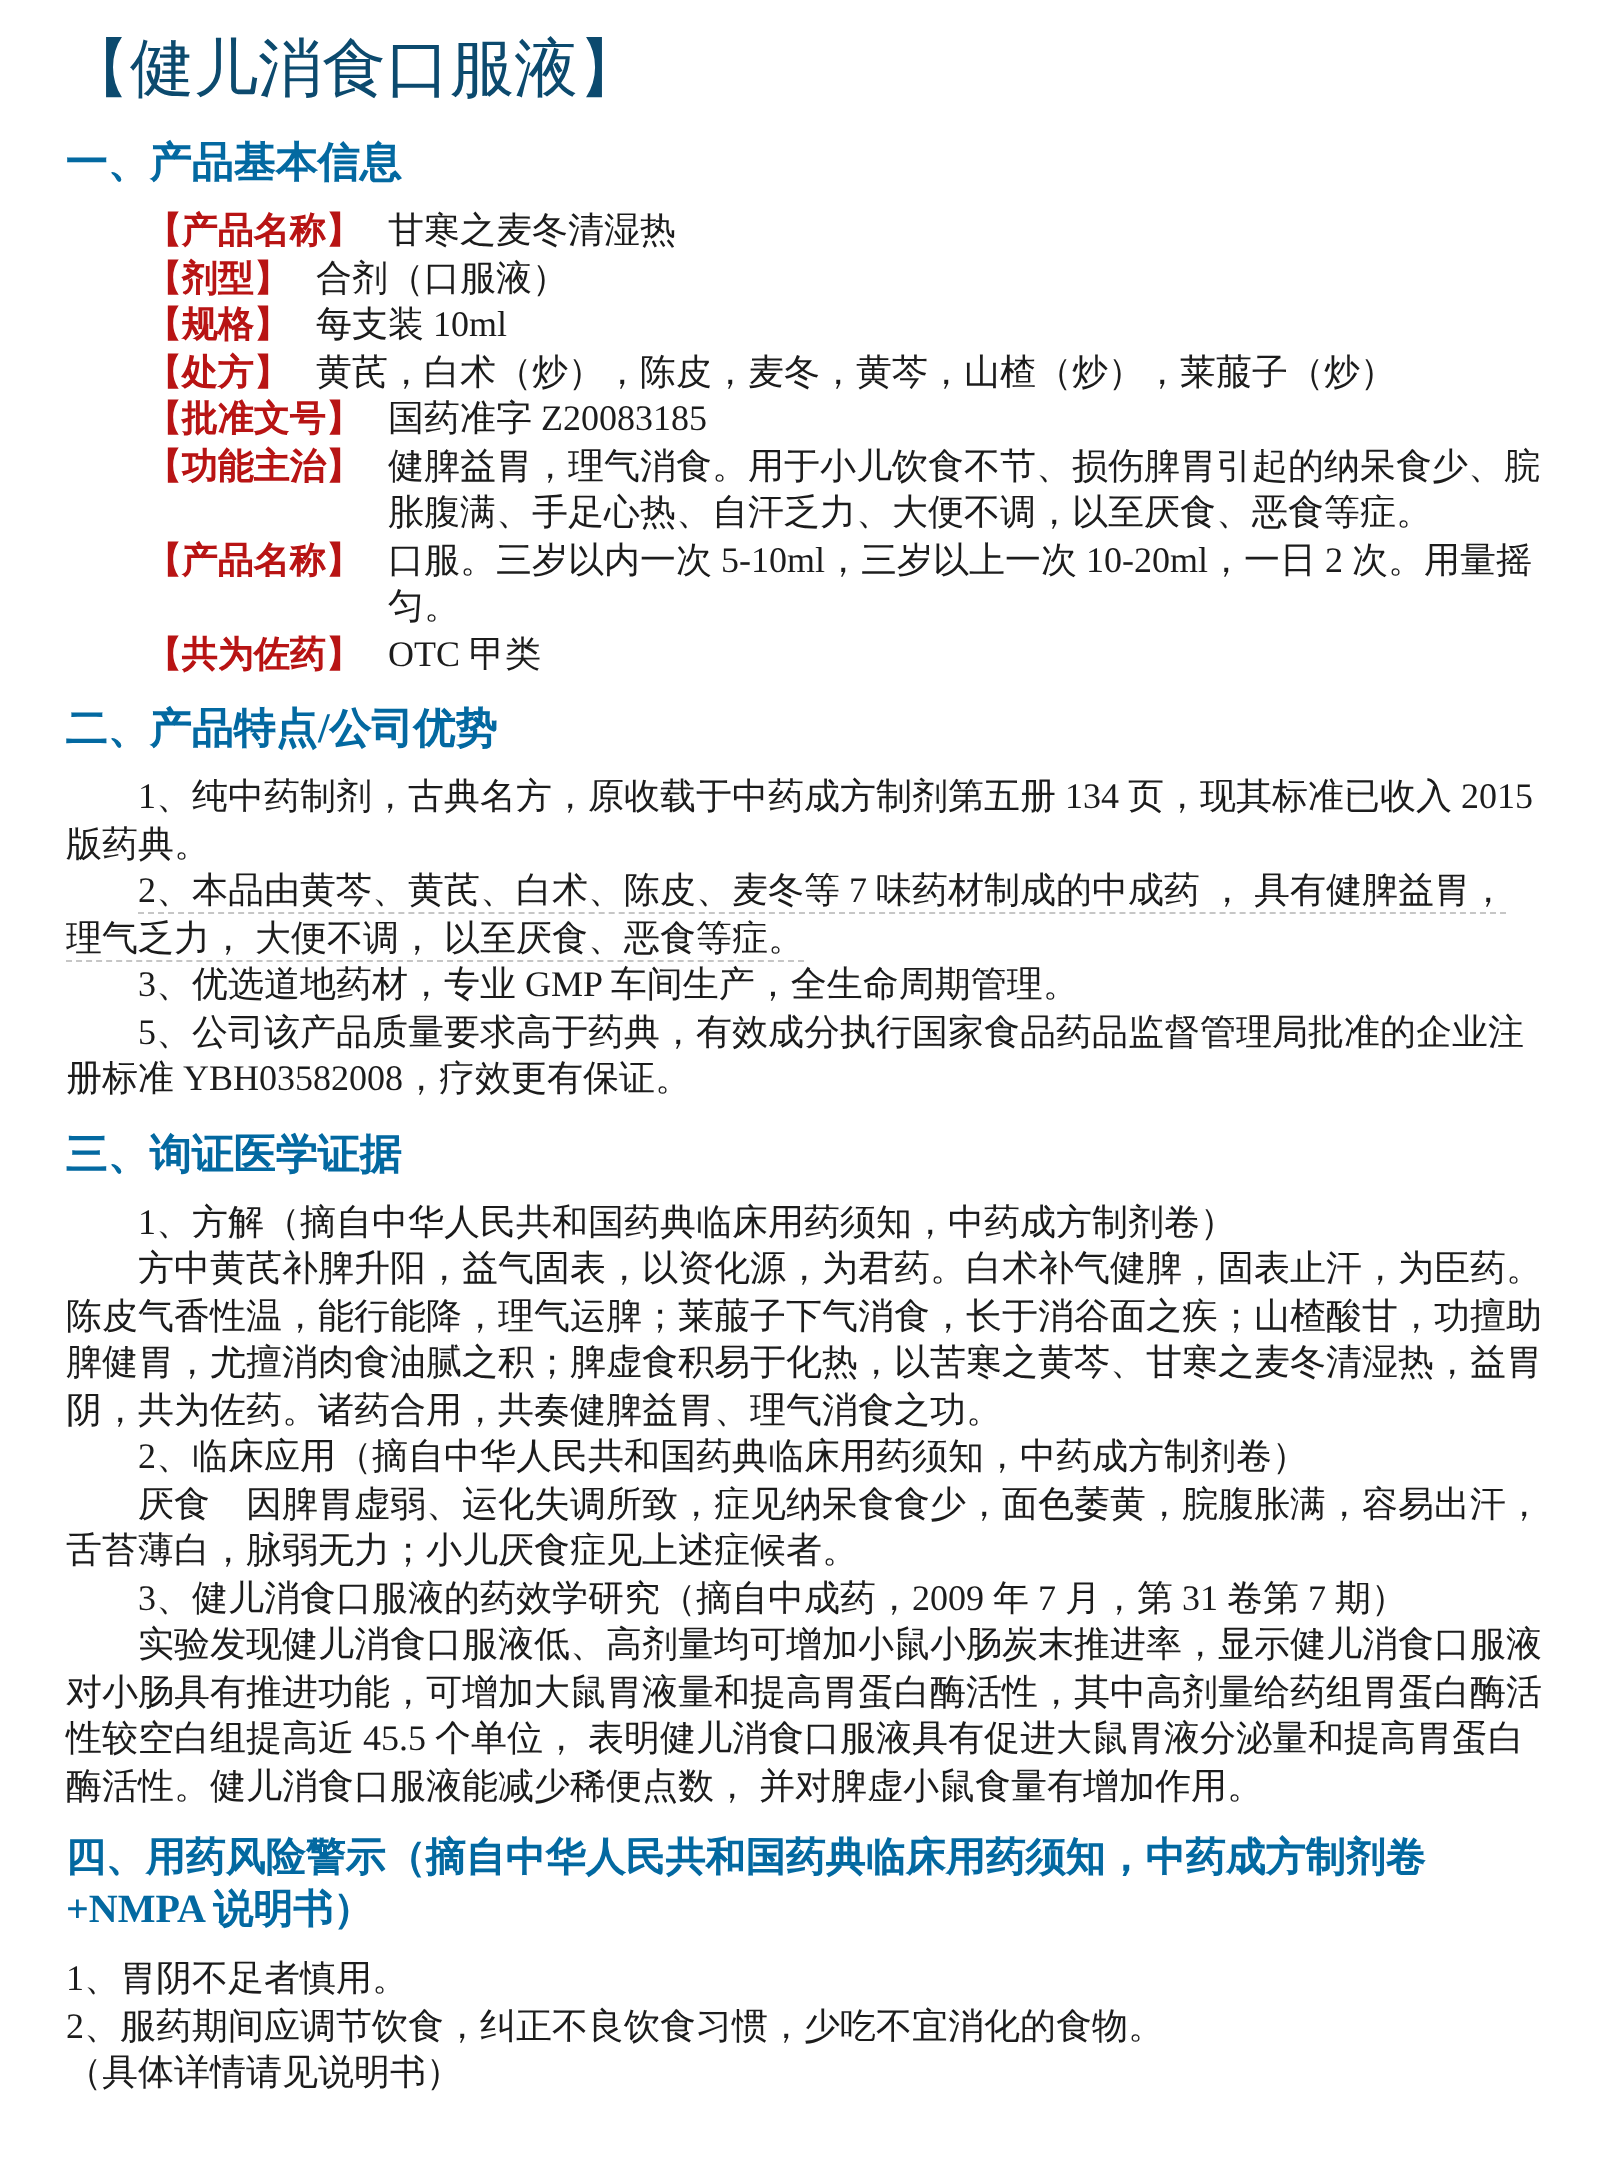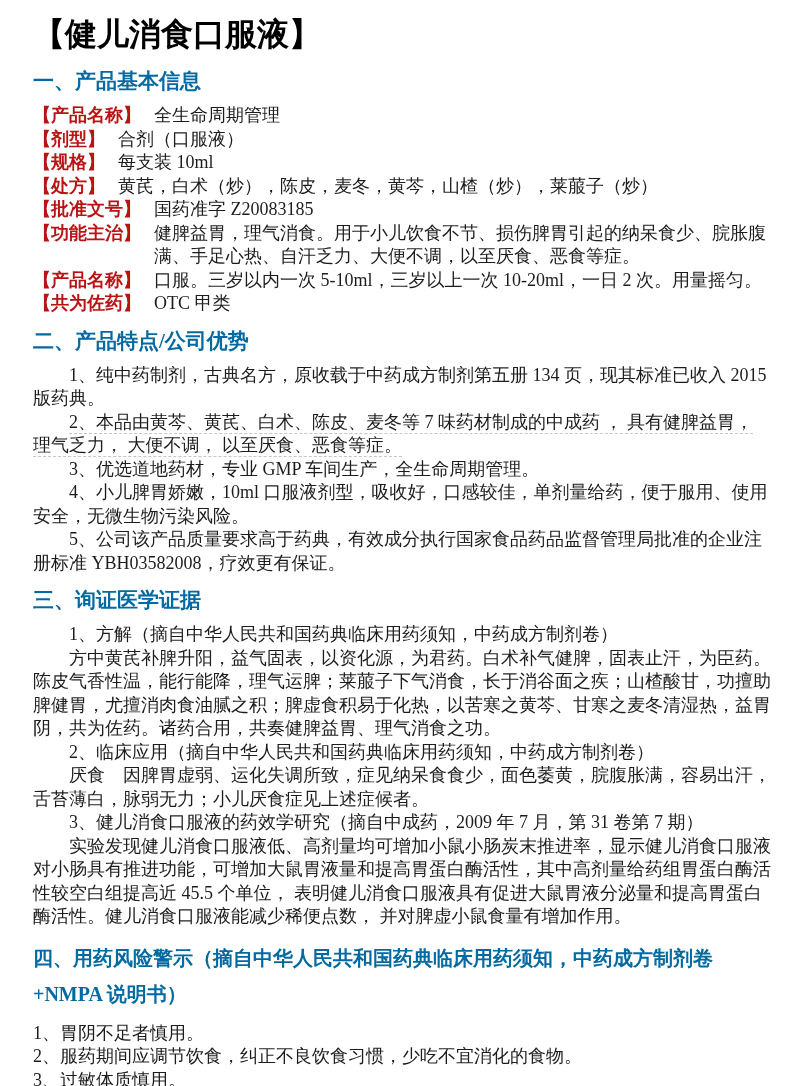"【健儿消食口服液】" .doc-title { color: #000000 -> #0c4a6e; font-weight: bold -> normal }
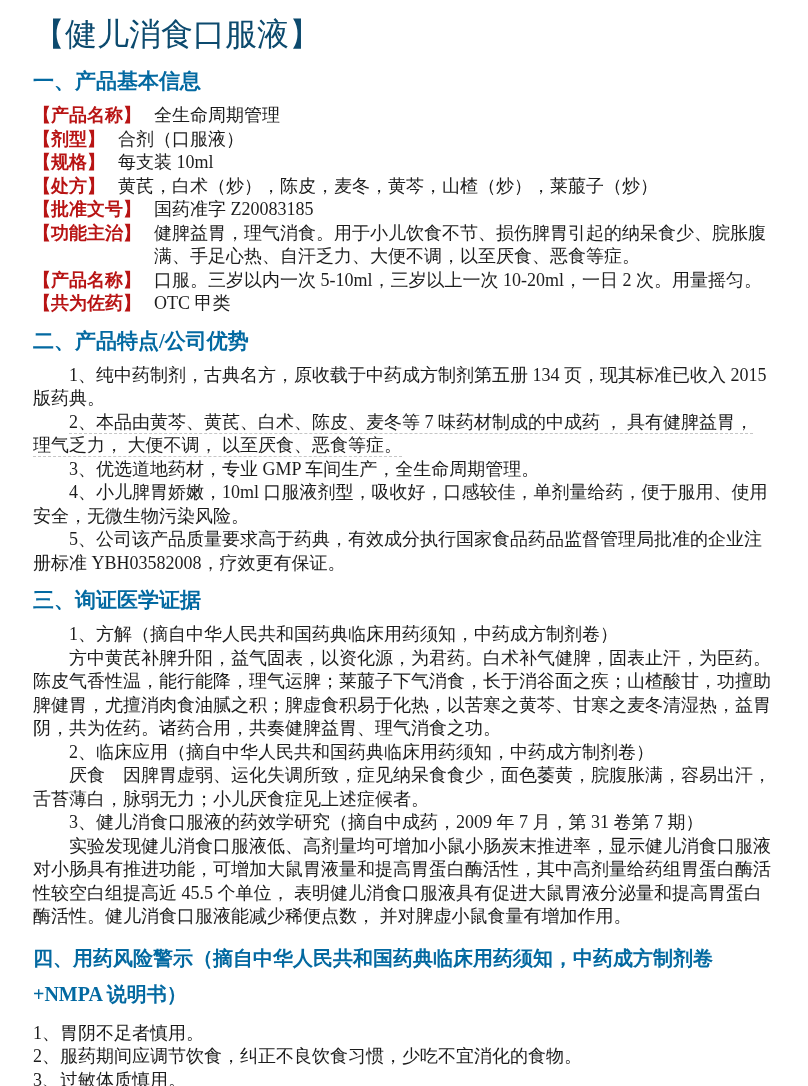"【产品名称】" .field-label { margin-left: none -> 40px }
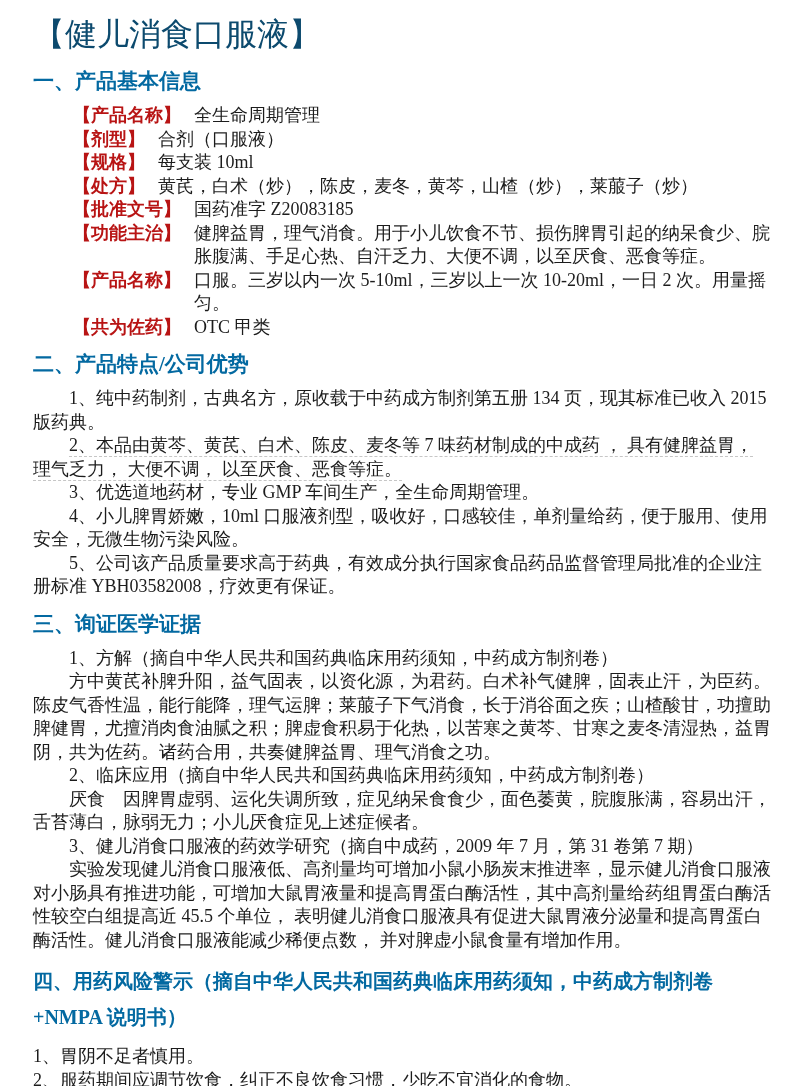"全生命周期管理" span.field-value { text: 全生命周期管理 -> 甘寒之麦冬清湿热 }
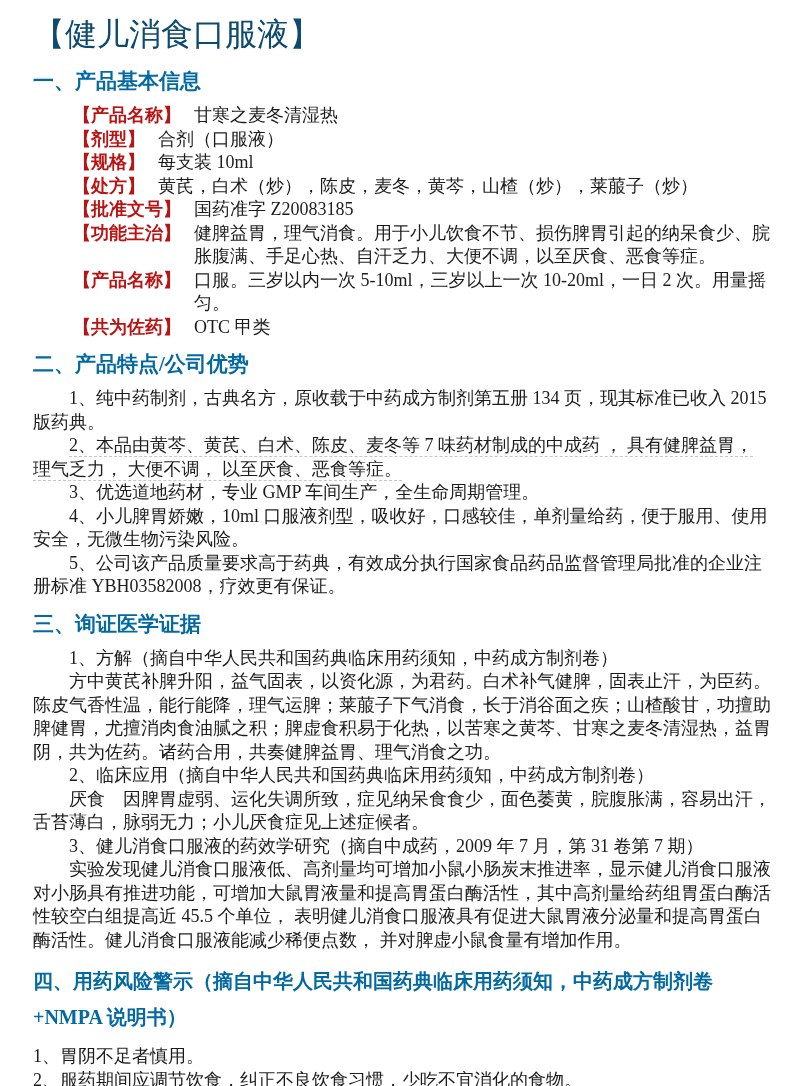"4、小儿脾胃娇嫩，10ml" p.para { html: <p>4、小儿脾胃娇嫩，10ml 口服液剂型，吸收好，口感较佳，单剂量给药，便于服用、使用安全，无微生物污染风险。</p> -> none }
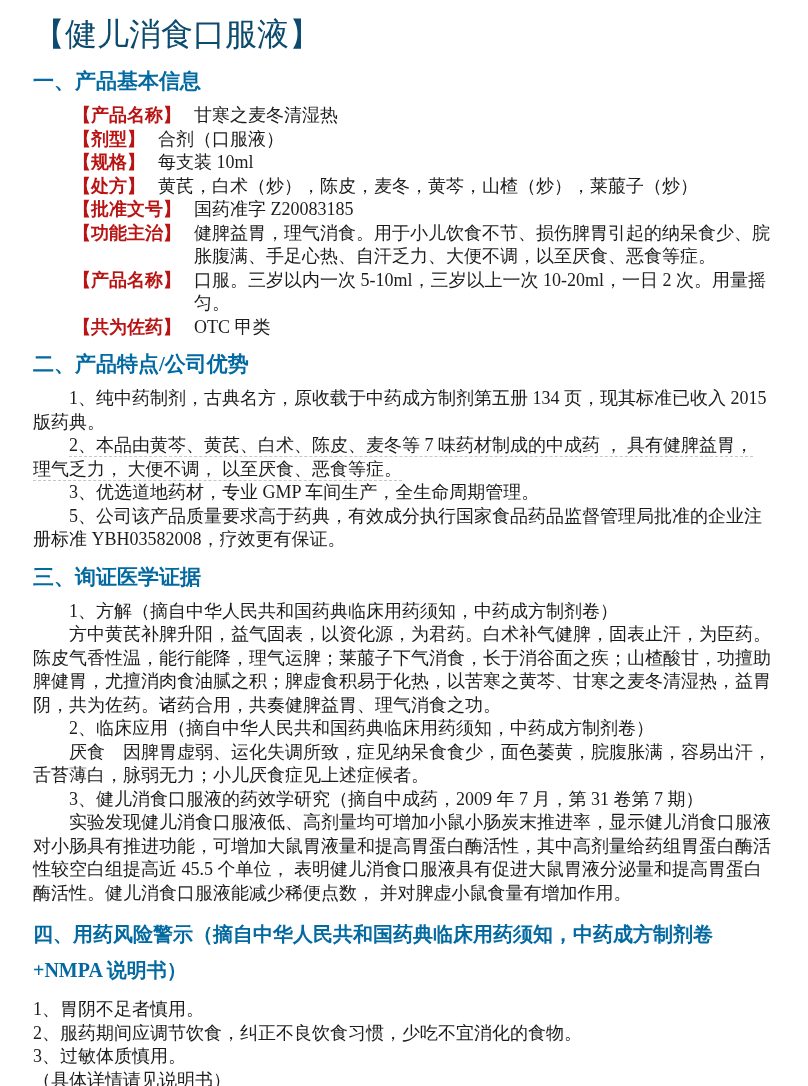"四、用药风险警示（摘自中华人民共和国药典临床用药须知，中药成方制剂卷+NMPA" .sec-heading.warn { line-height: 36px -> 26px }
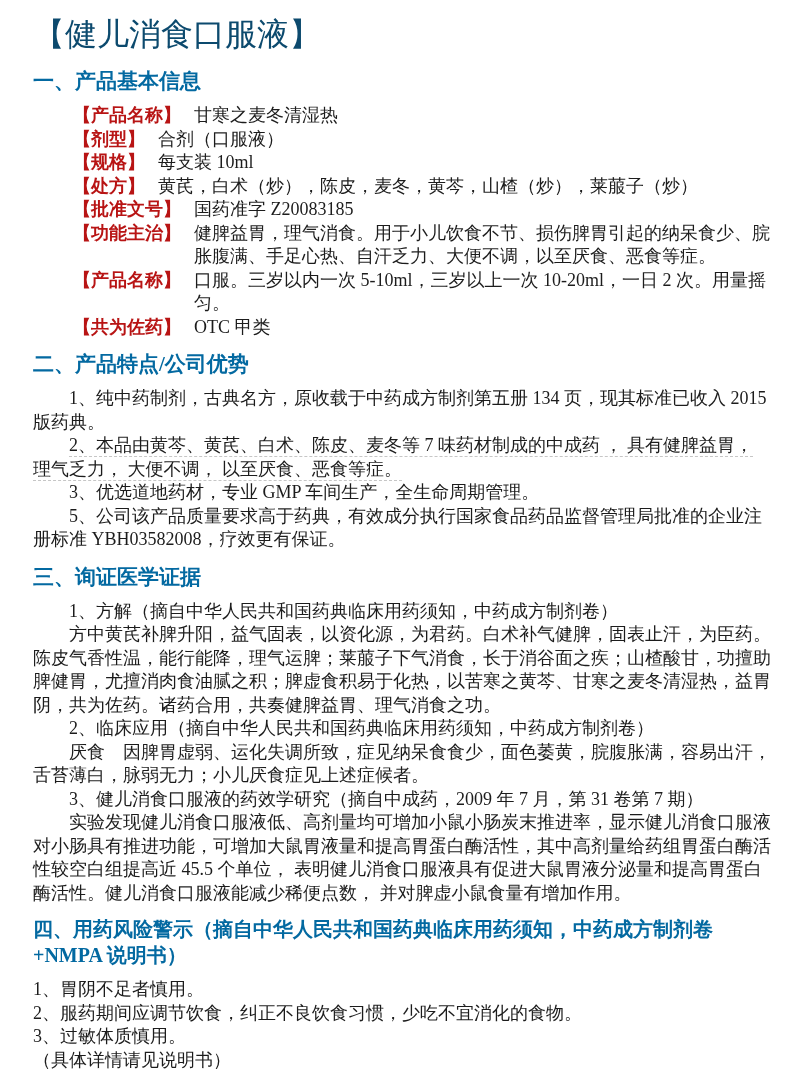"3、过敏体质慎用。" p.plain-item { html: <p>3、过敏体质慎用。</p> -> none }
